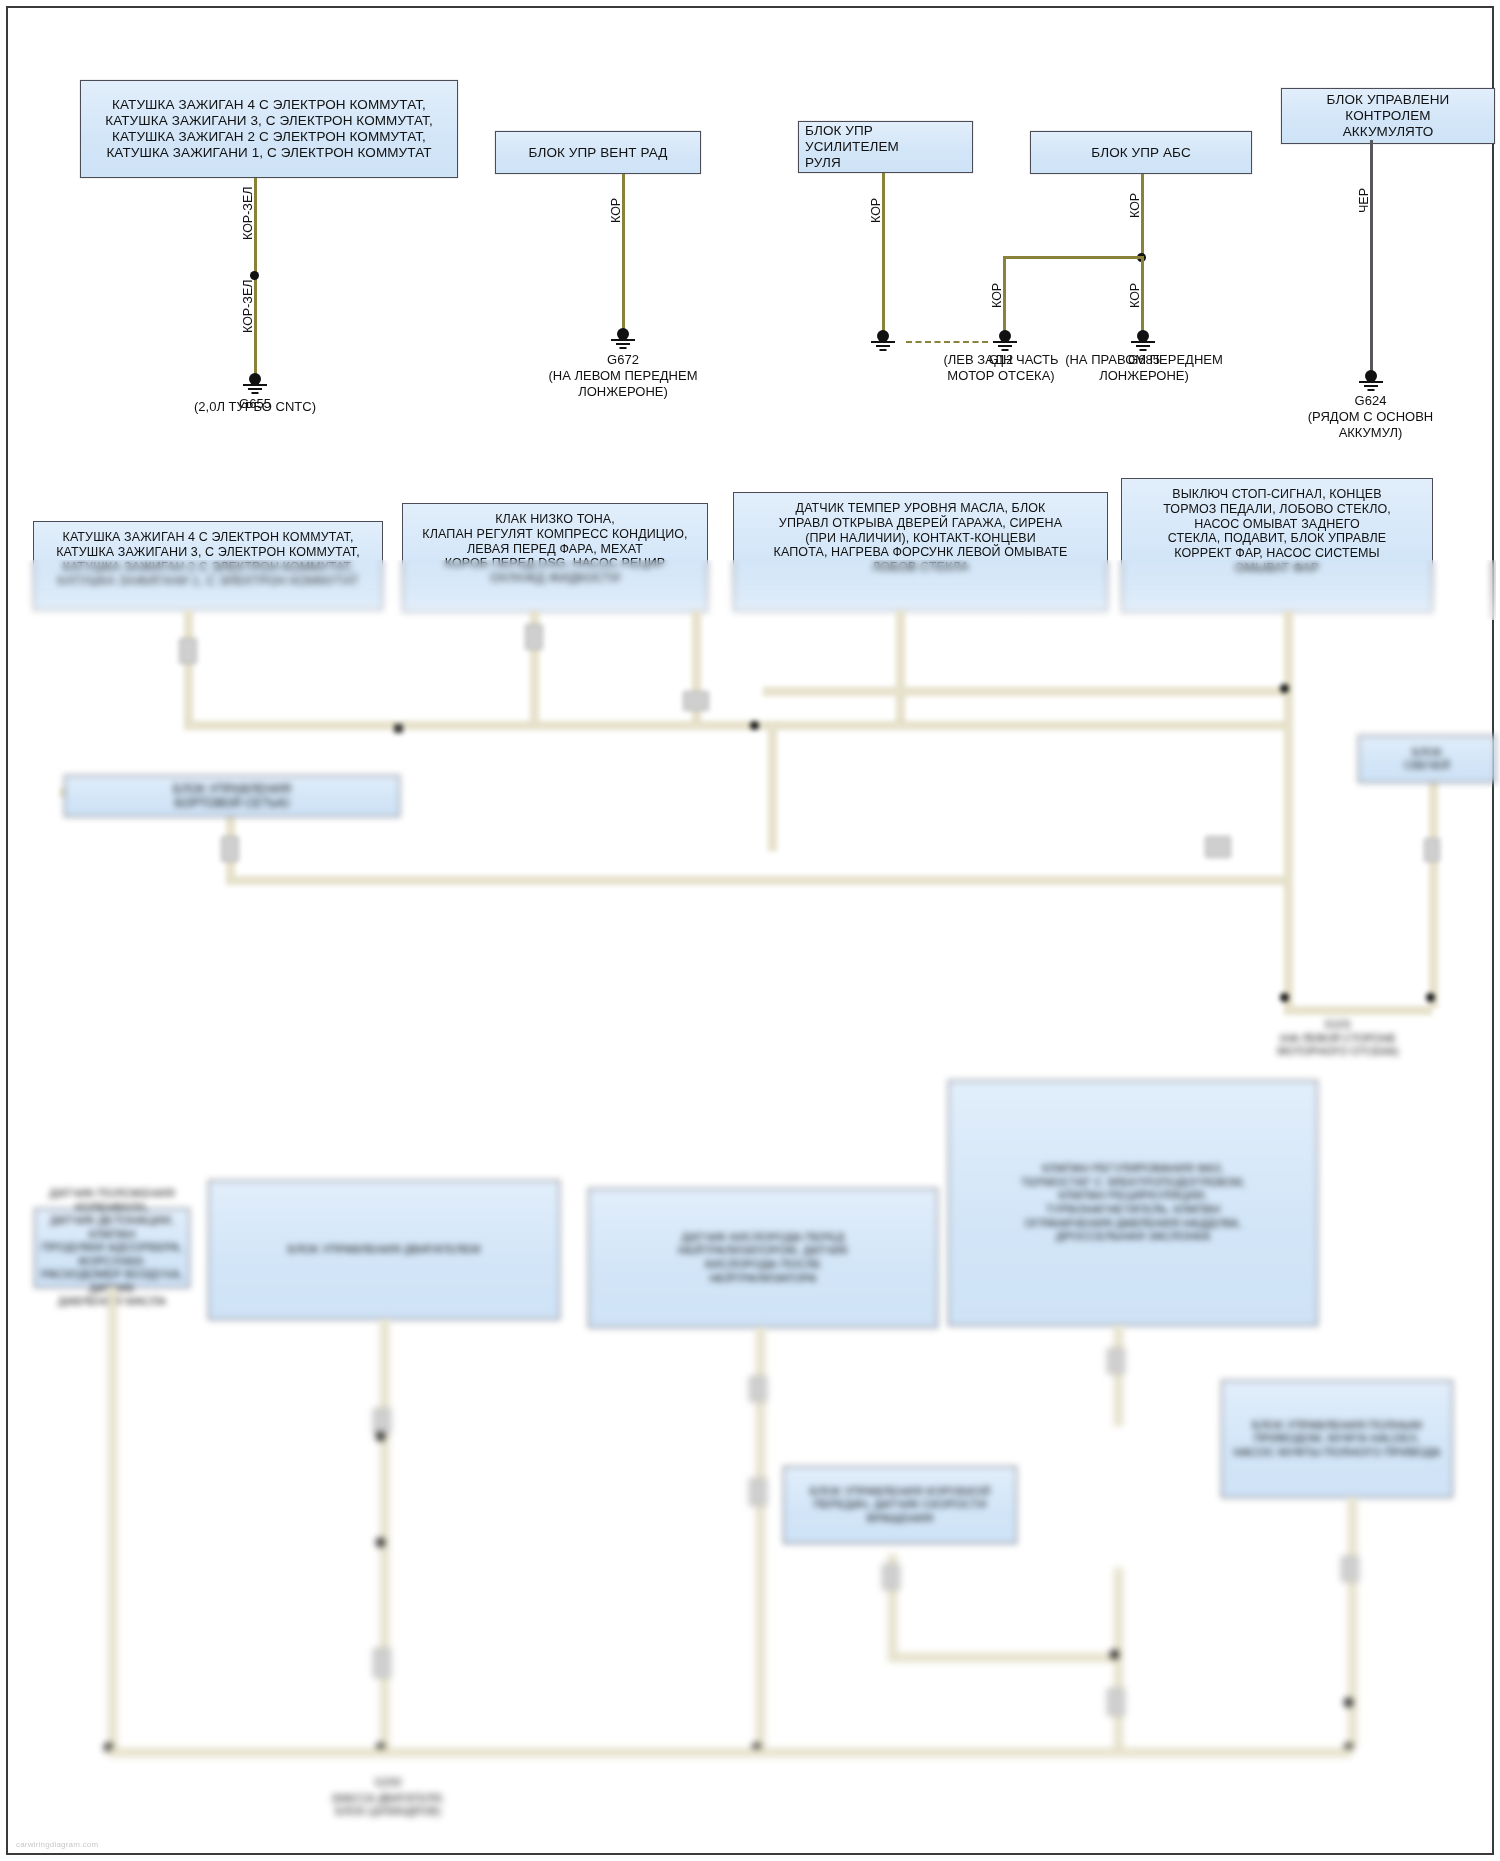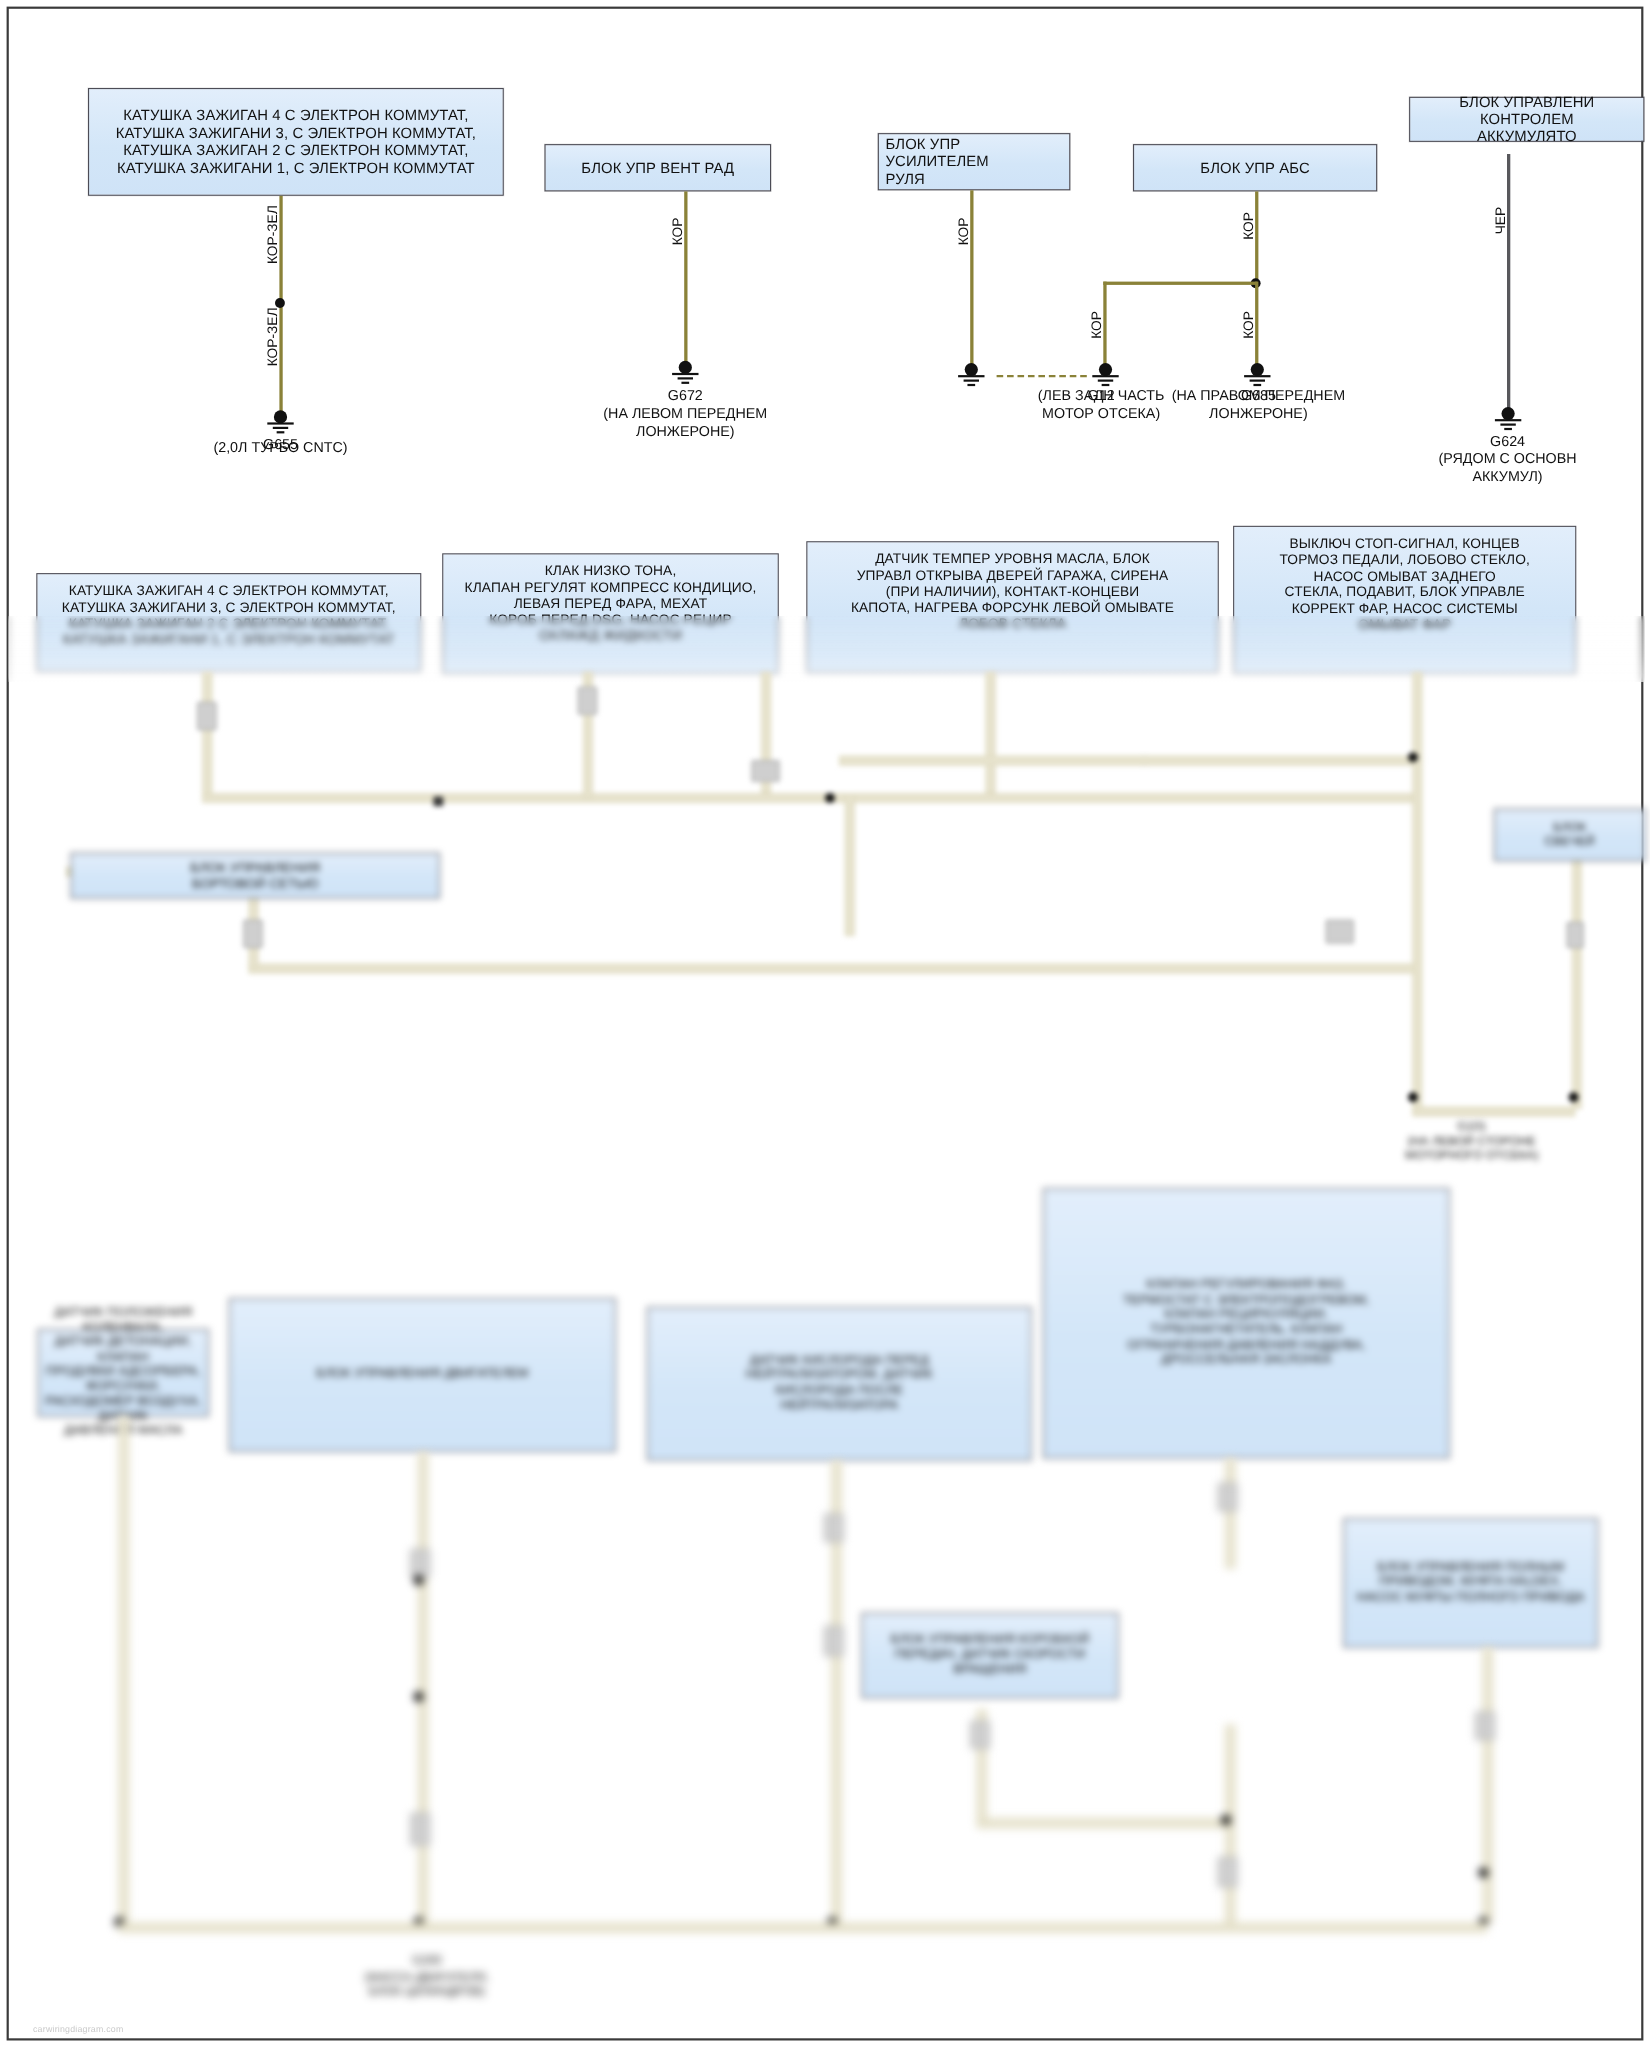"БЛОК УПРАВЛЕНИ КОНТРОЛЕМ" div.box { height: 41px -> 56px }
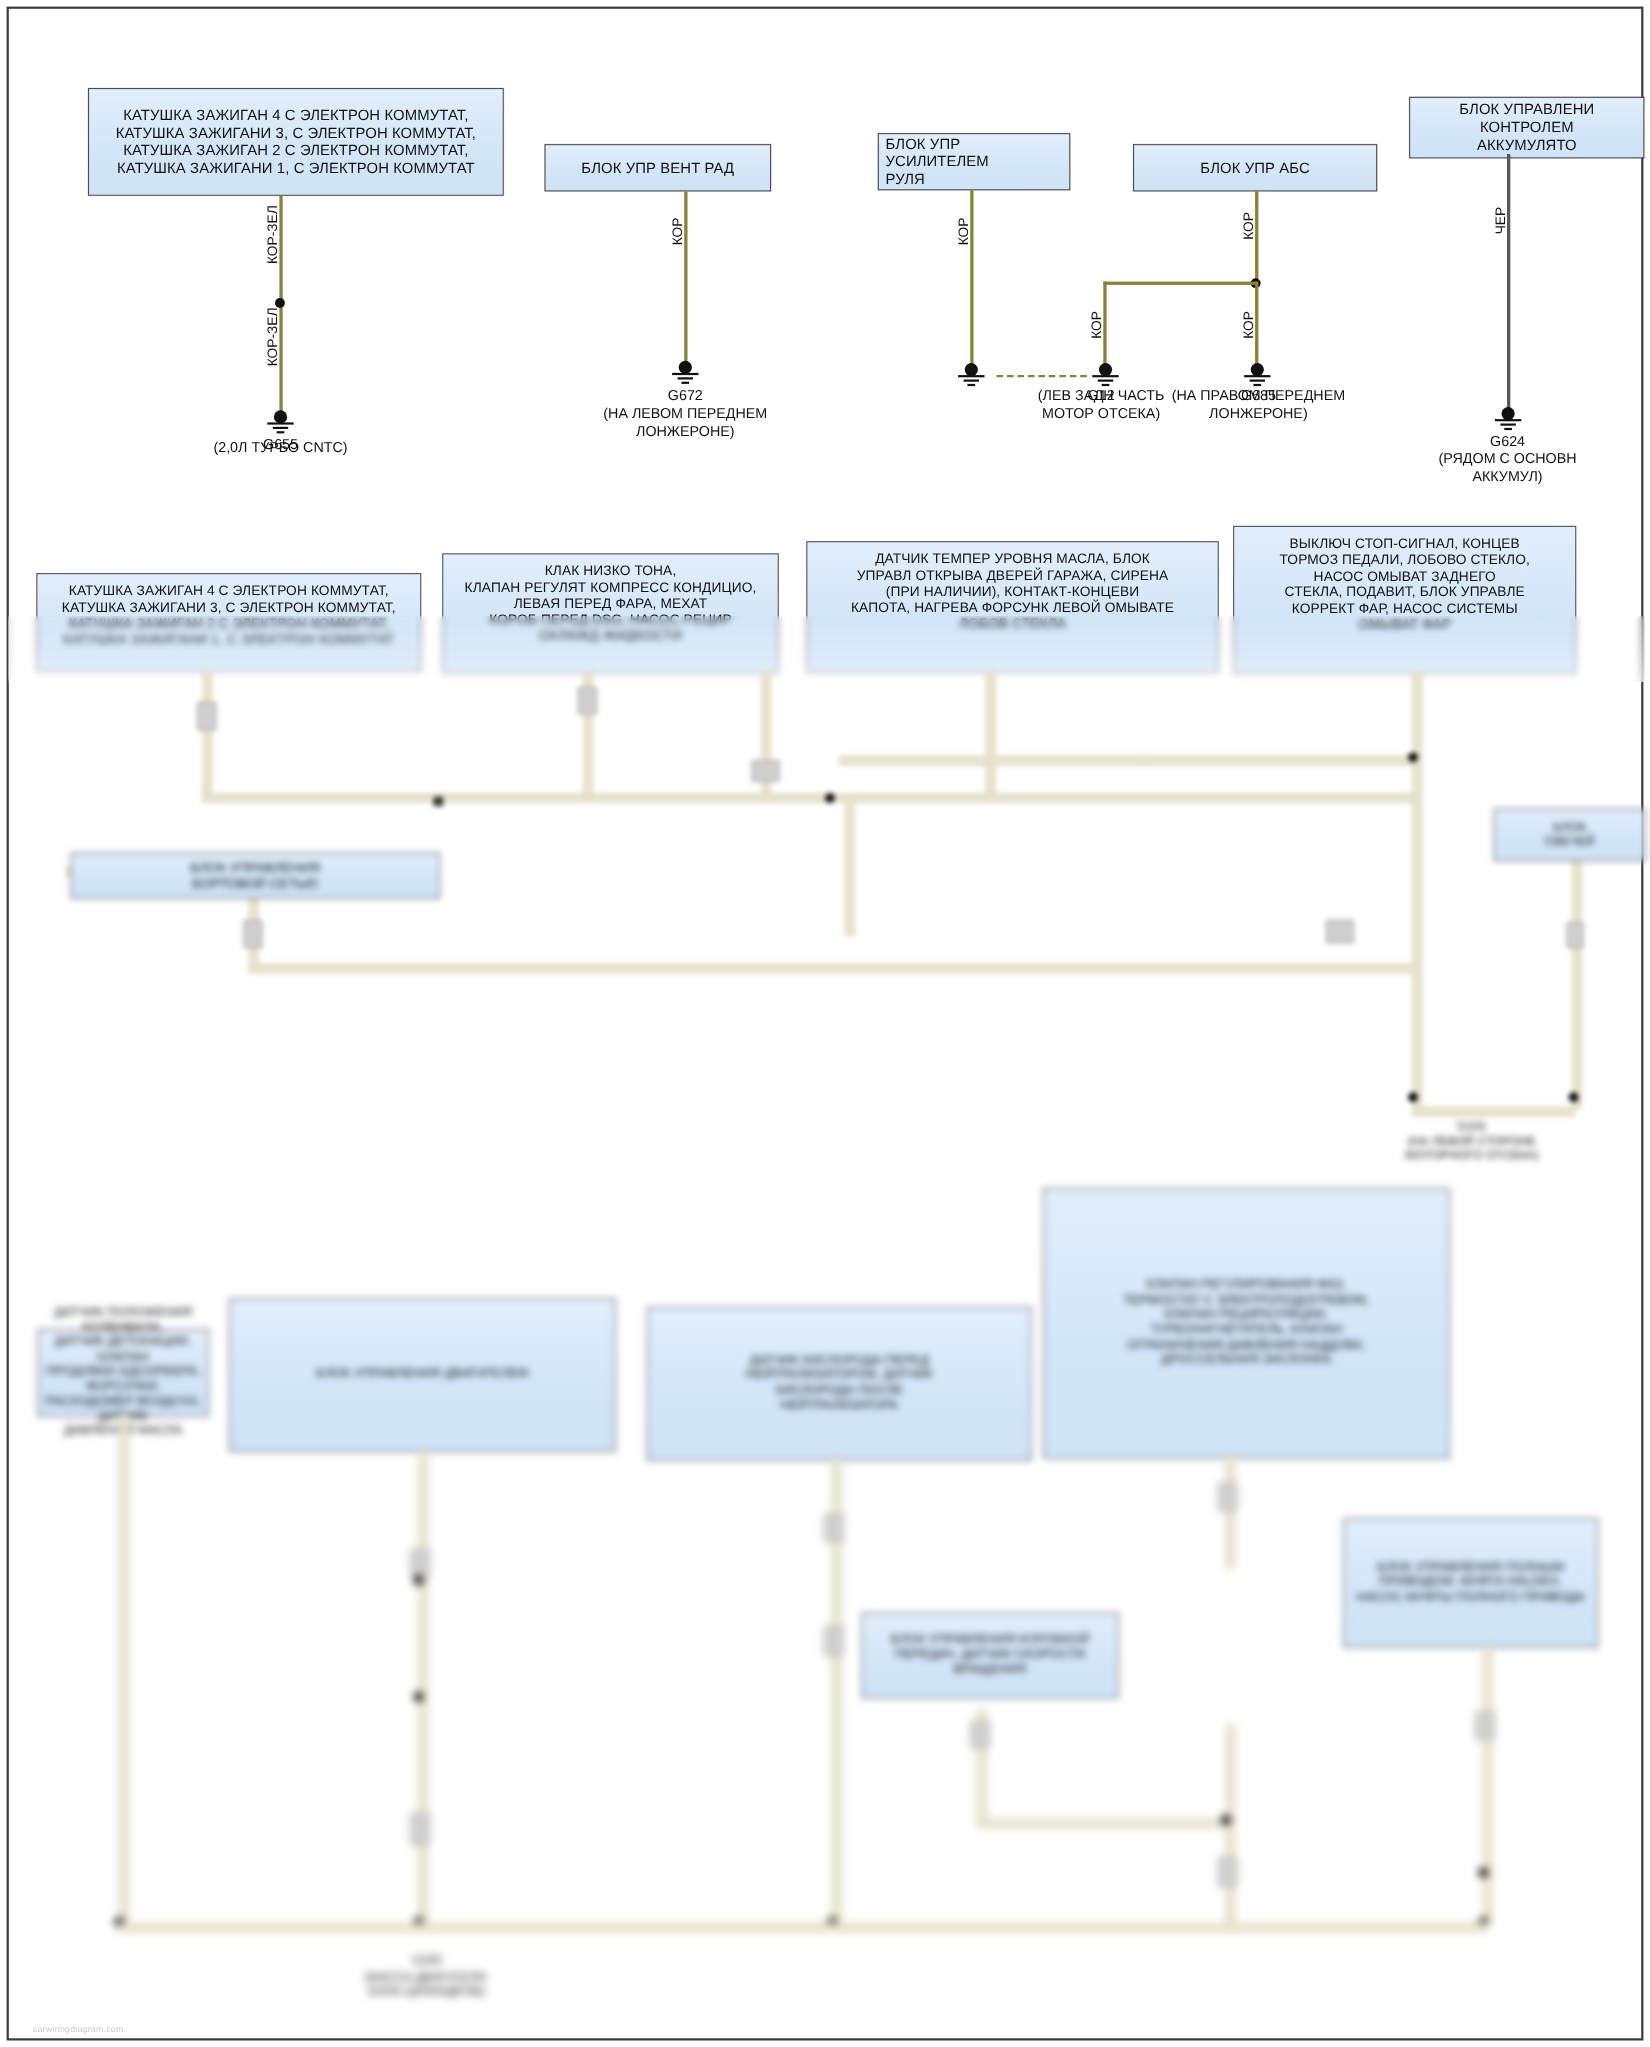"carwiringdiagram.com" .watermark { left: 22px -> 8px }
